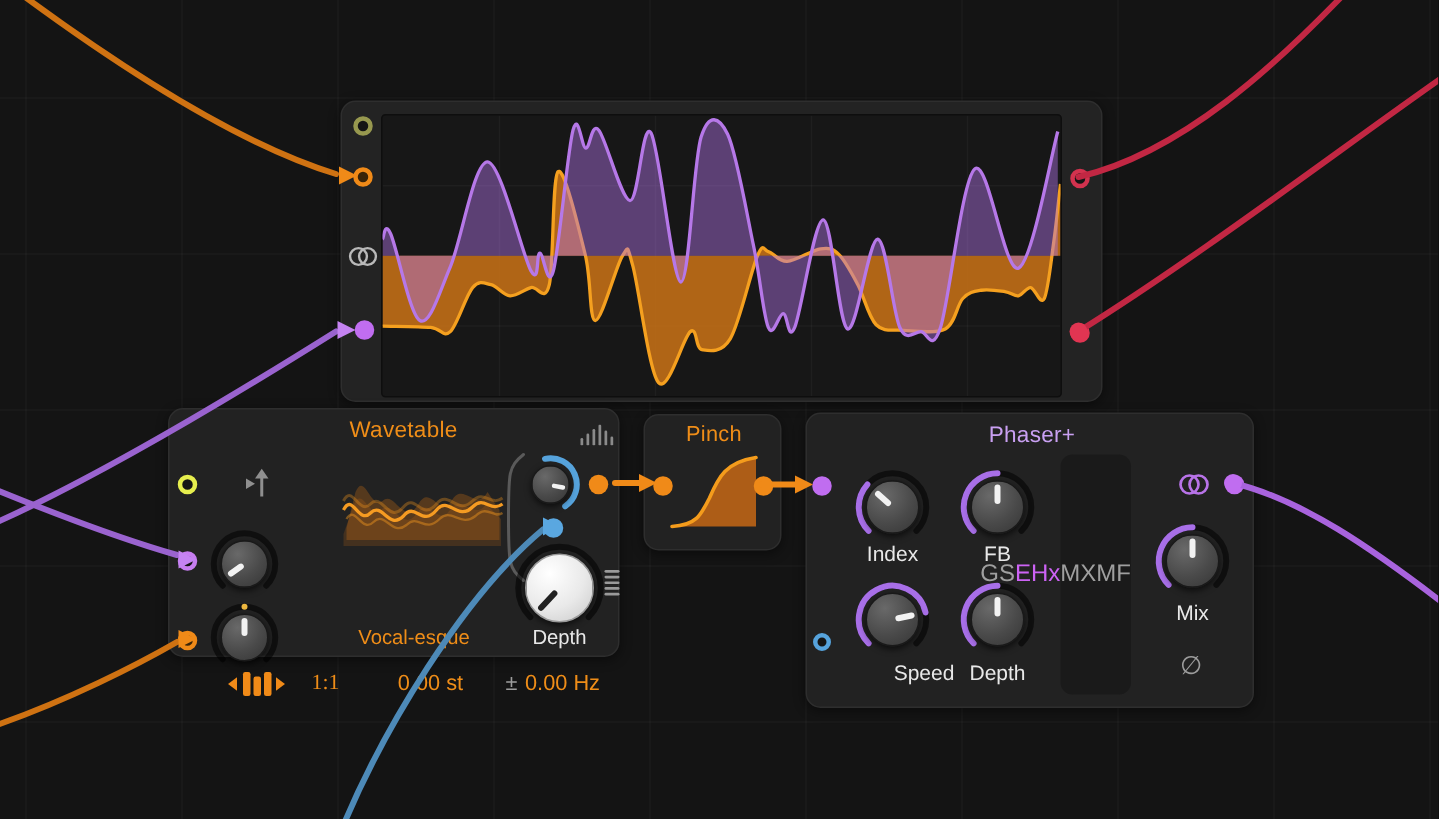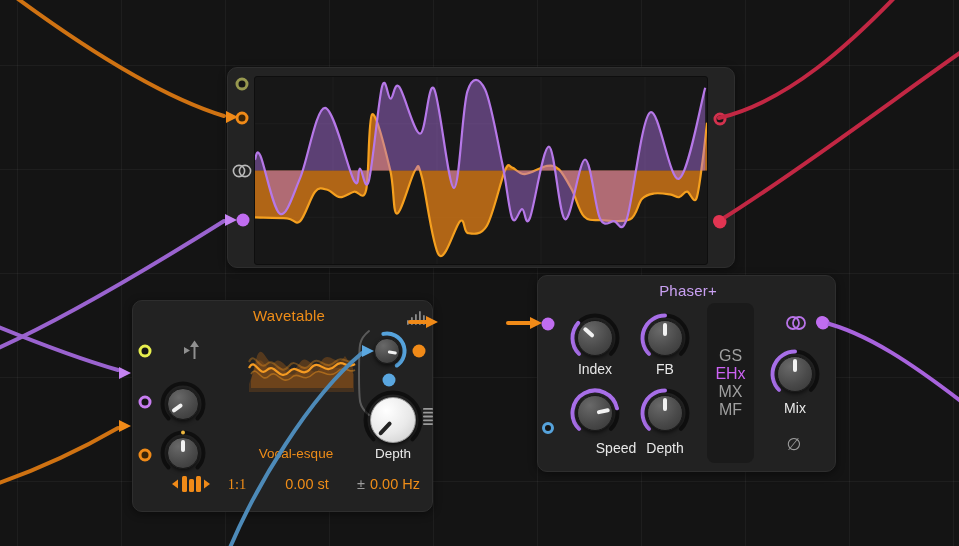"Wavetable" div.module { height: 212px -> 166px; left: 132px -> 112px; margin-top: 28px -> none }
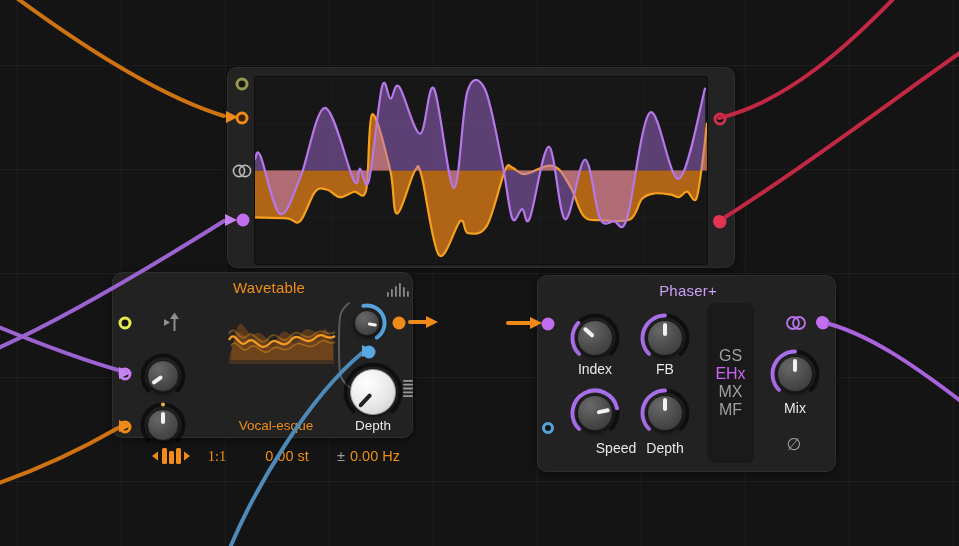"Pinch" div.module { html: none -> <div> <div>Pinch</div> <svg> <path></path> <path></path> </svg> <div></div> <div></div> </div> }
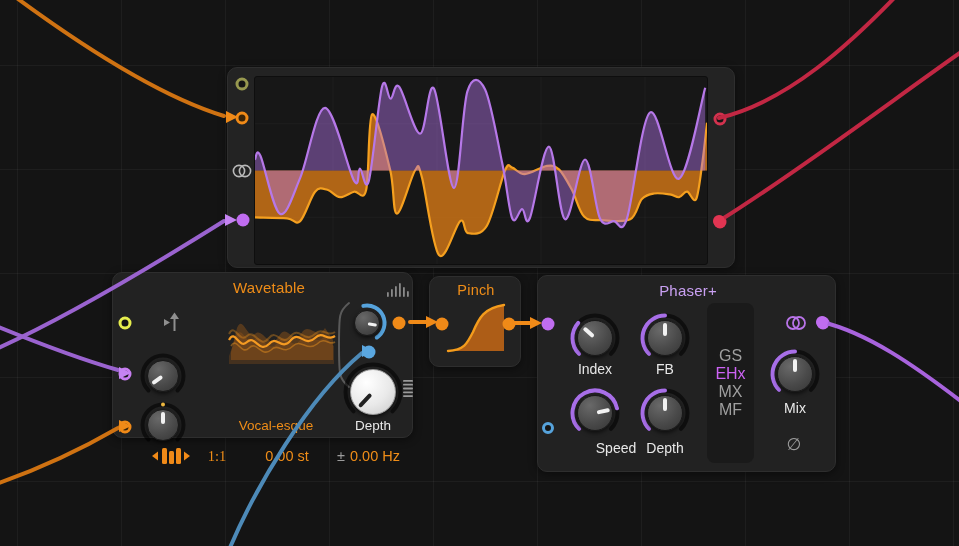"GS" .mode-list { flex-direction: column -> row; justify-content: center -> flex-end }
